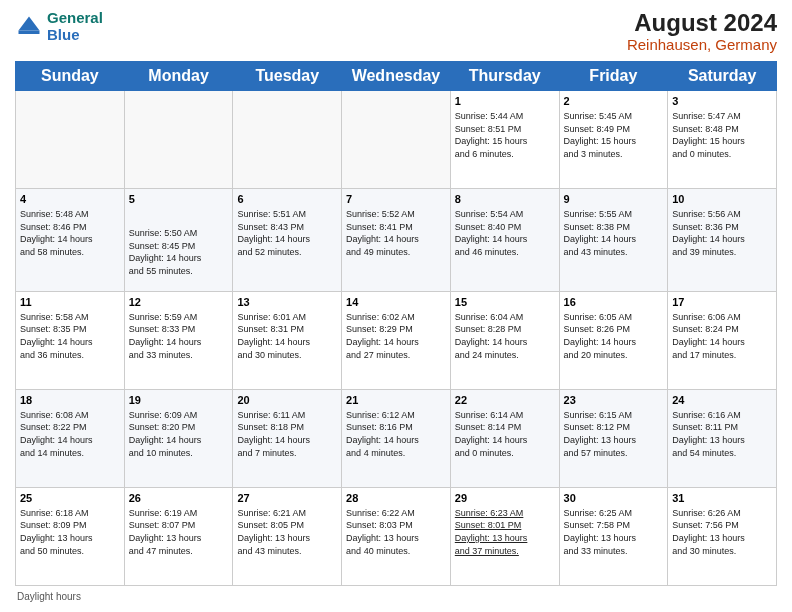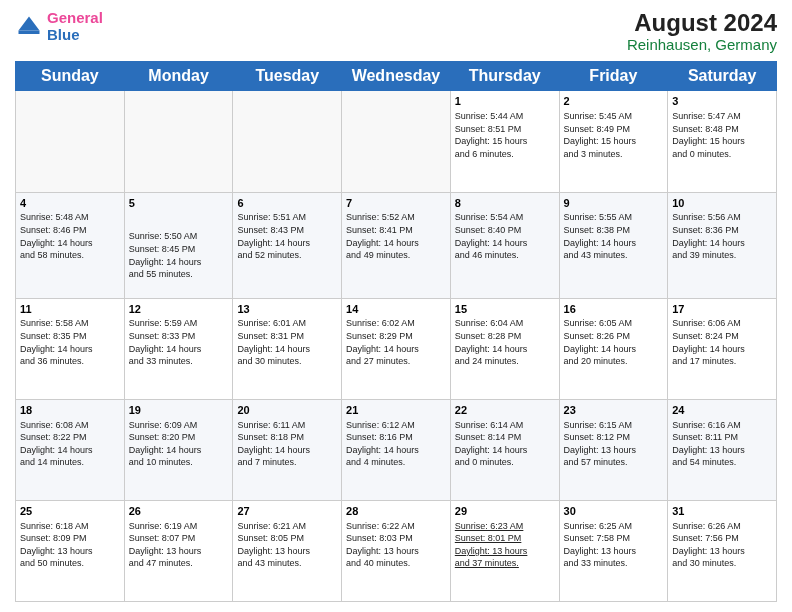"General" .logo-general { color: #ec4899 -> #0f766e }
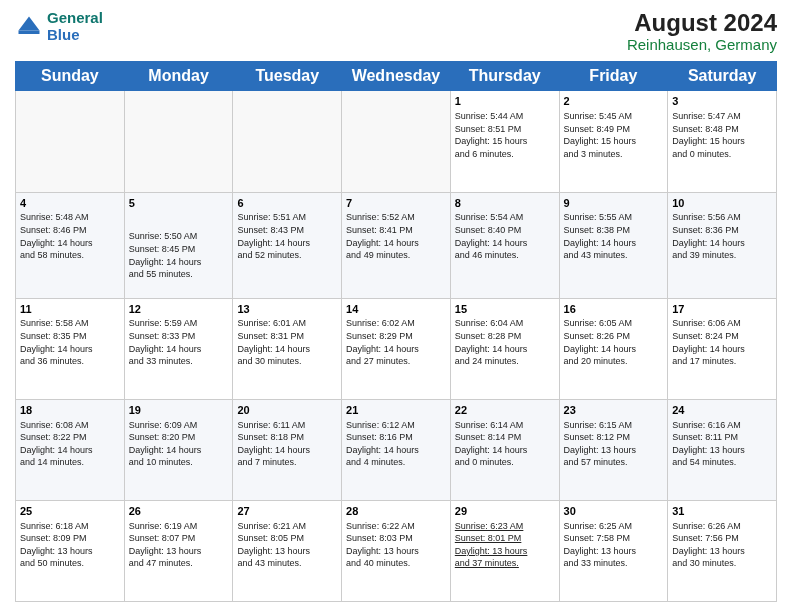"Reinhausen, Germany" .title-location { color: #15803d -> #c2410c }
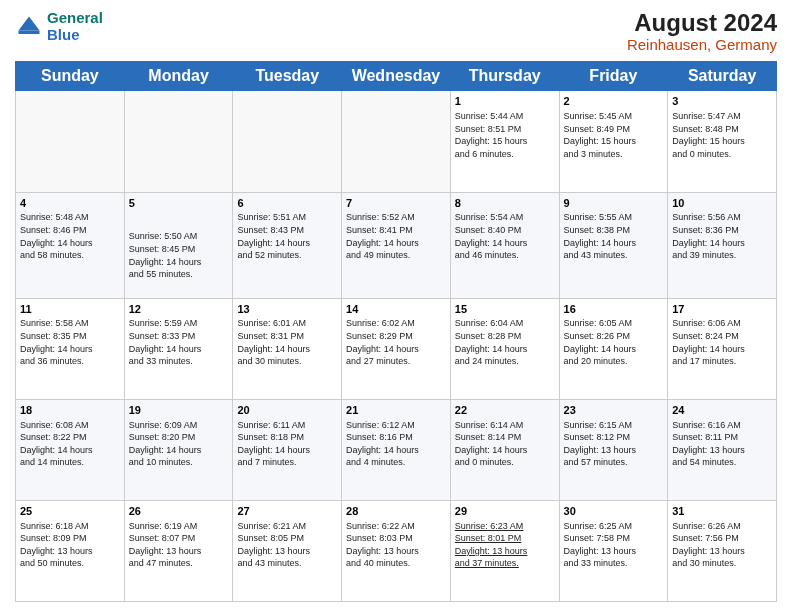"Daylight hours" div.footer-note { html: none -> <div> <span>Daylight hours</span> </div> }
